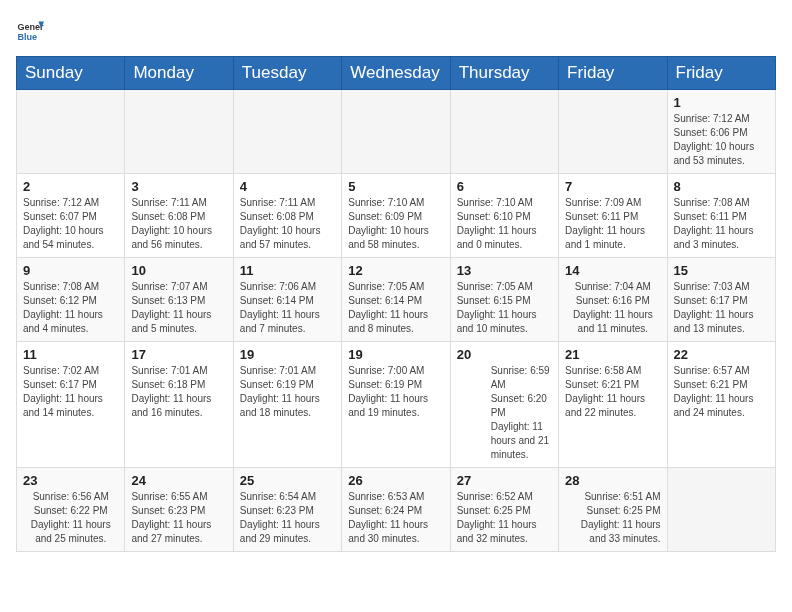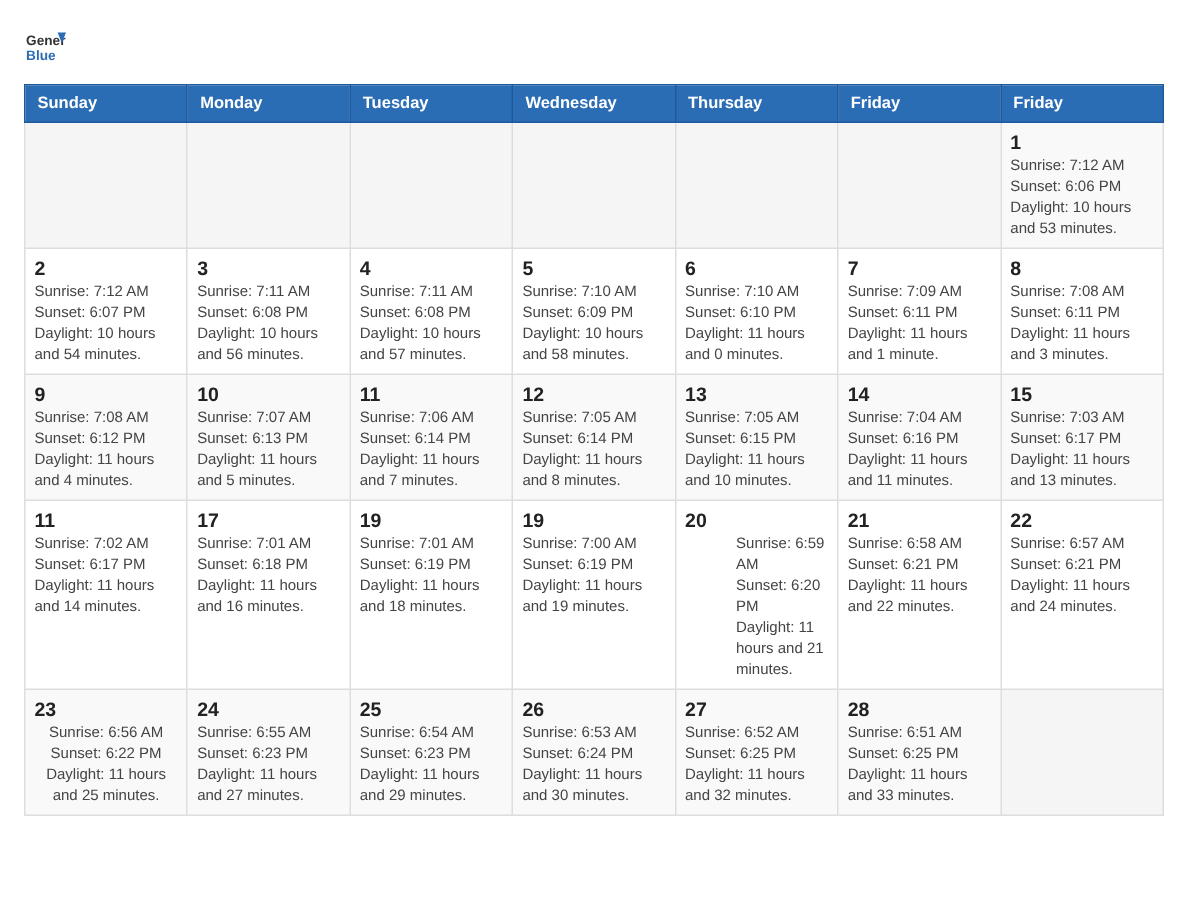"Sunday" .calendar th { font-size: 11px -> 17px; font-weight: bold -> normal }
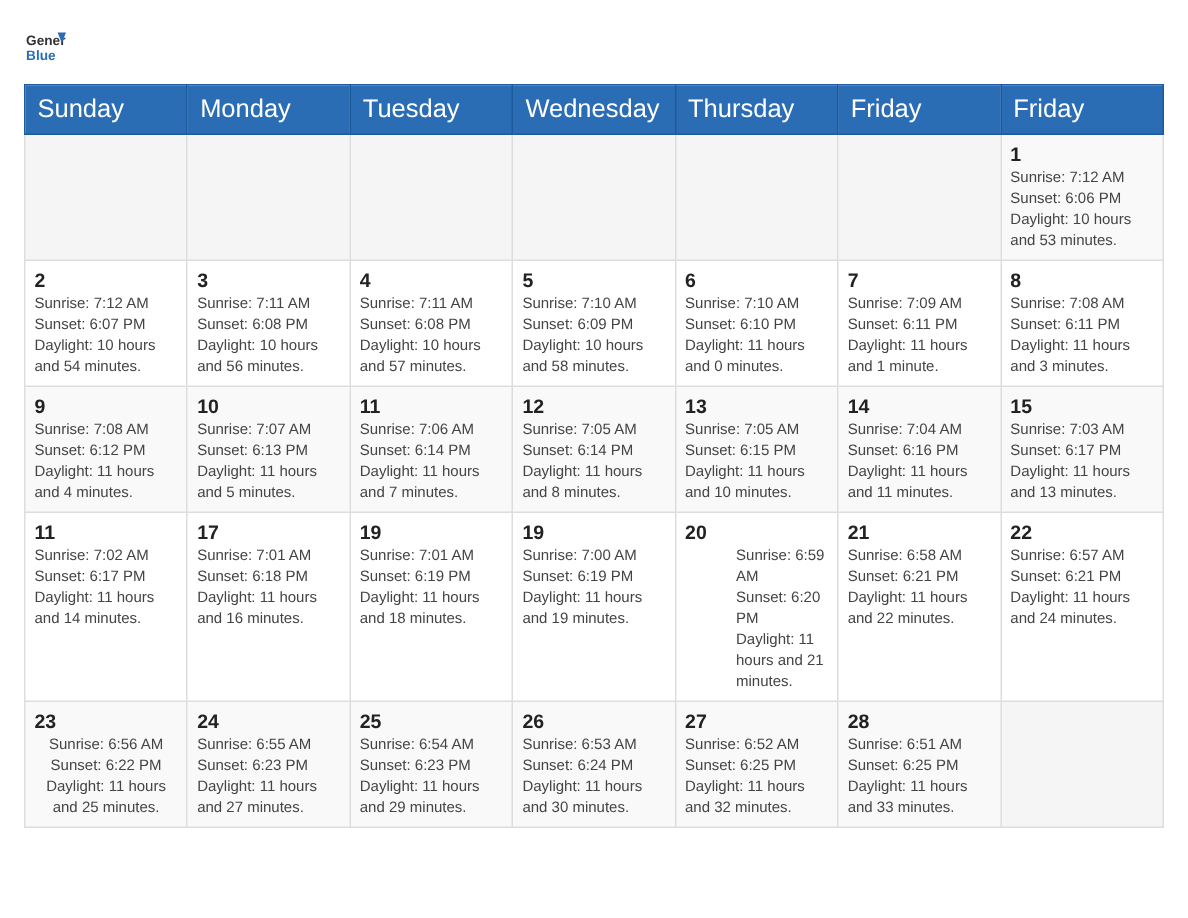"Sunrise: 7:04 AM" div.day-info { text-align: none -> center }
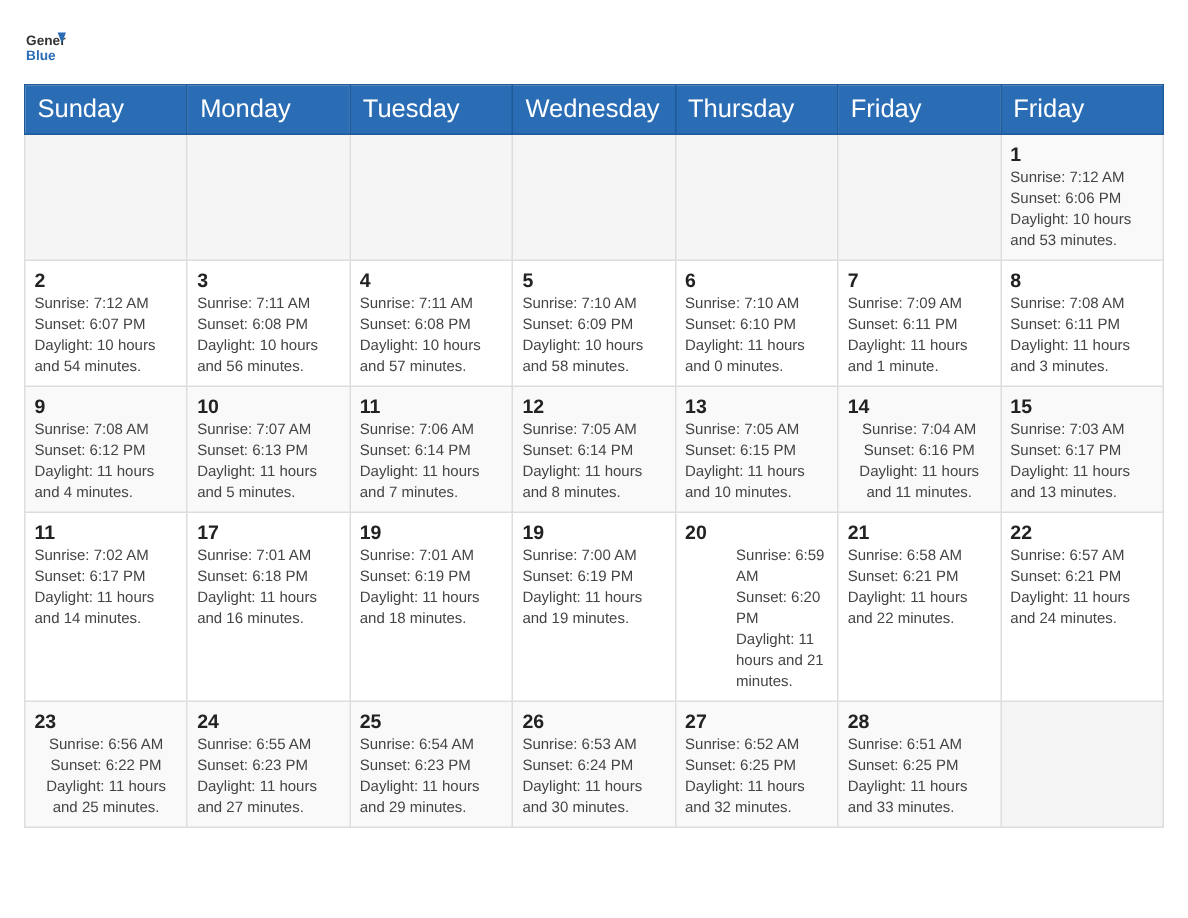"Sunrise: 6:51 AM" div.day-info { text-align: none -> right }
